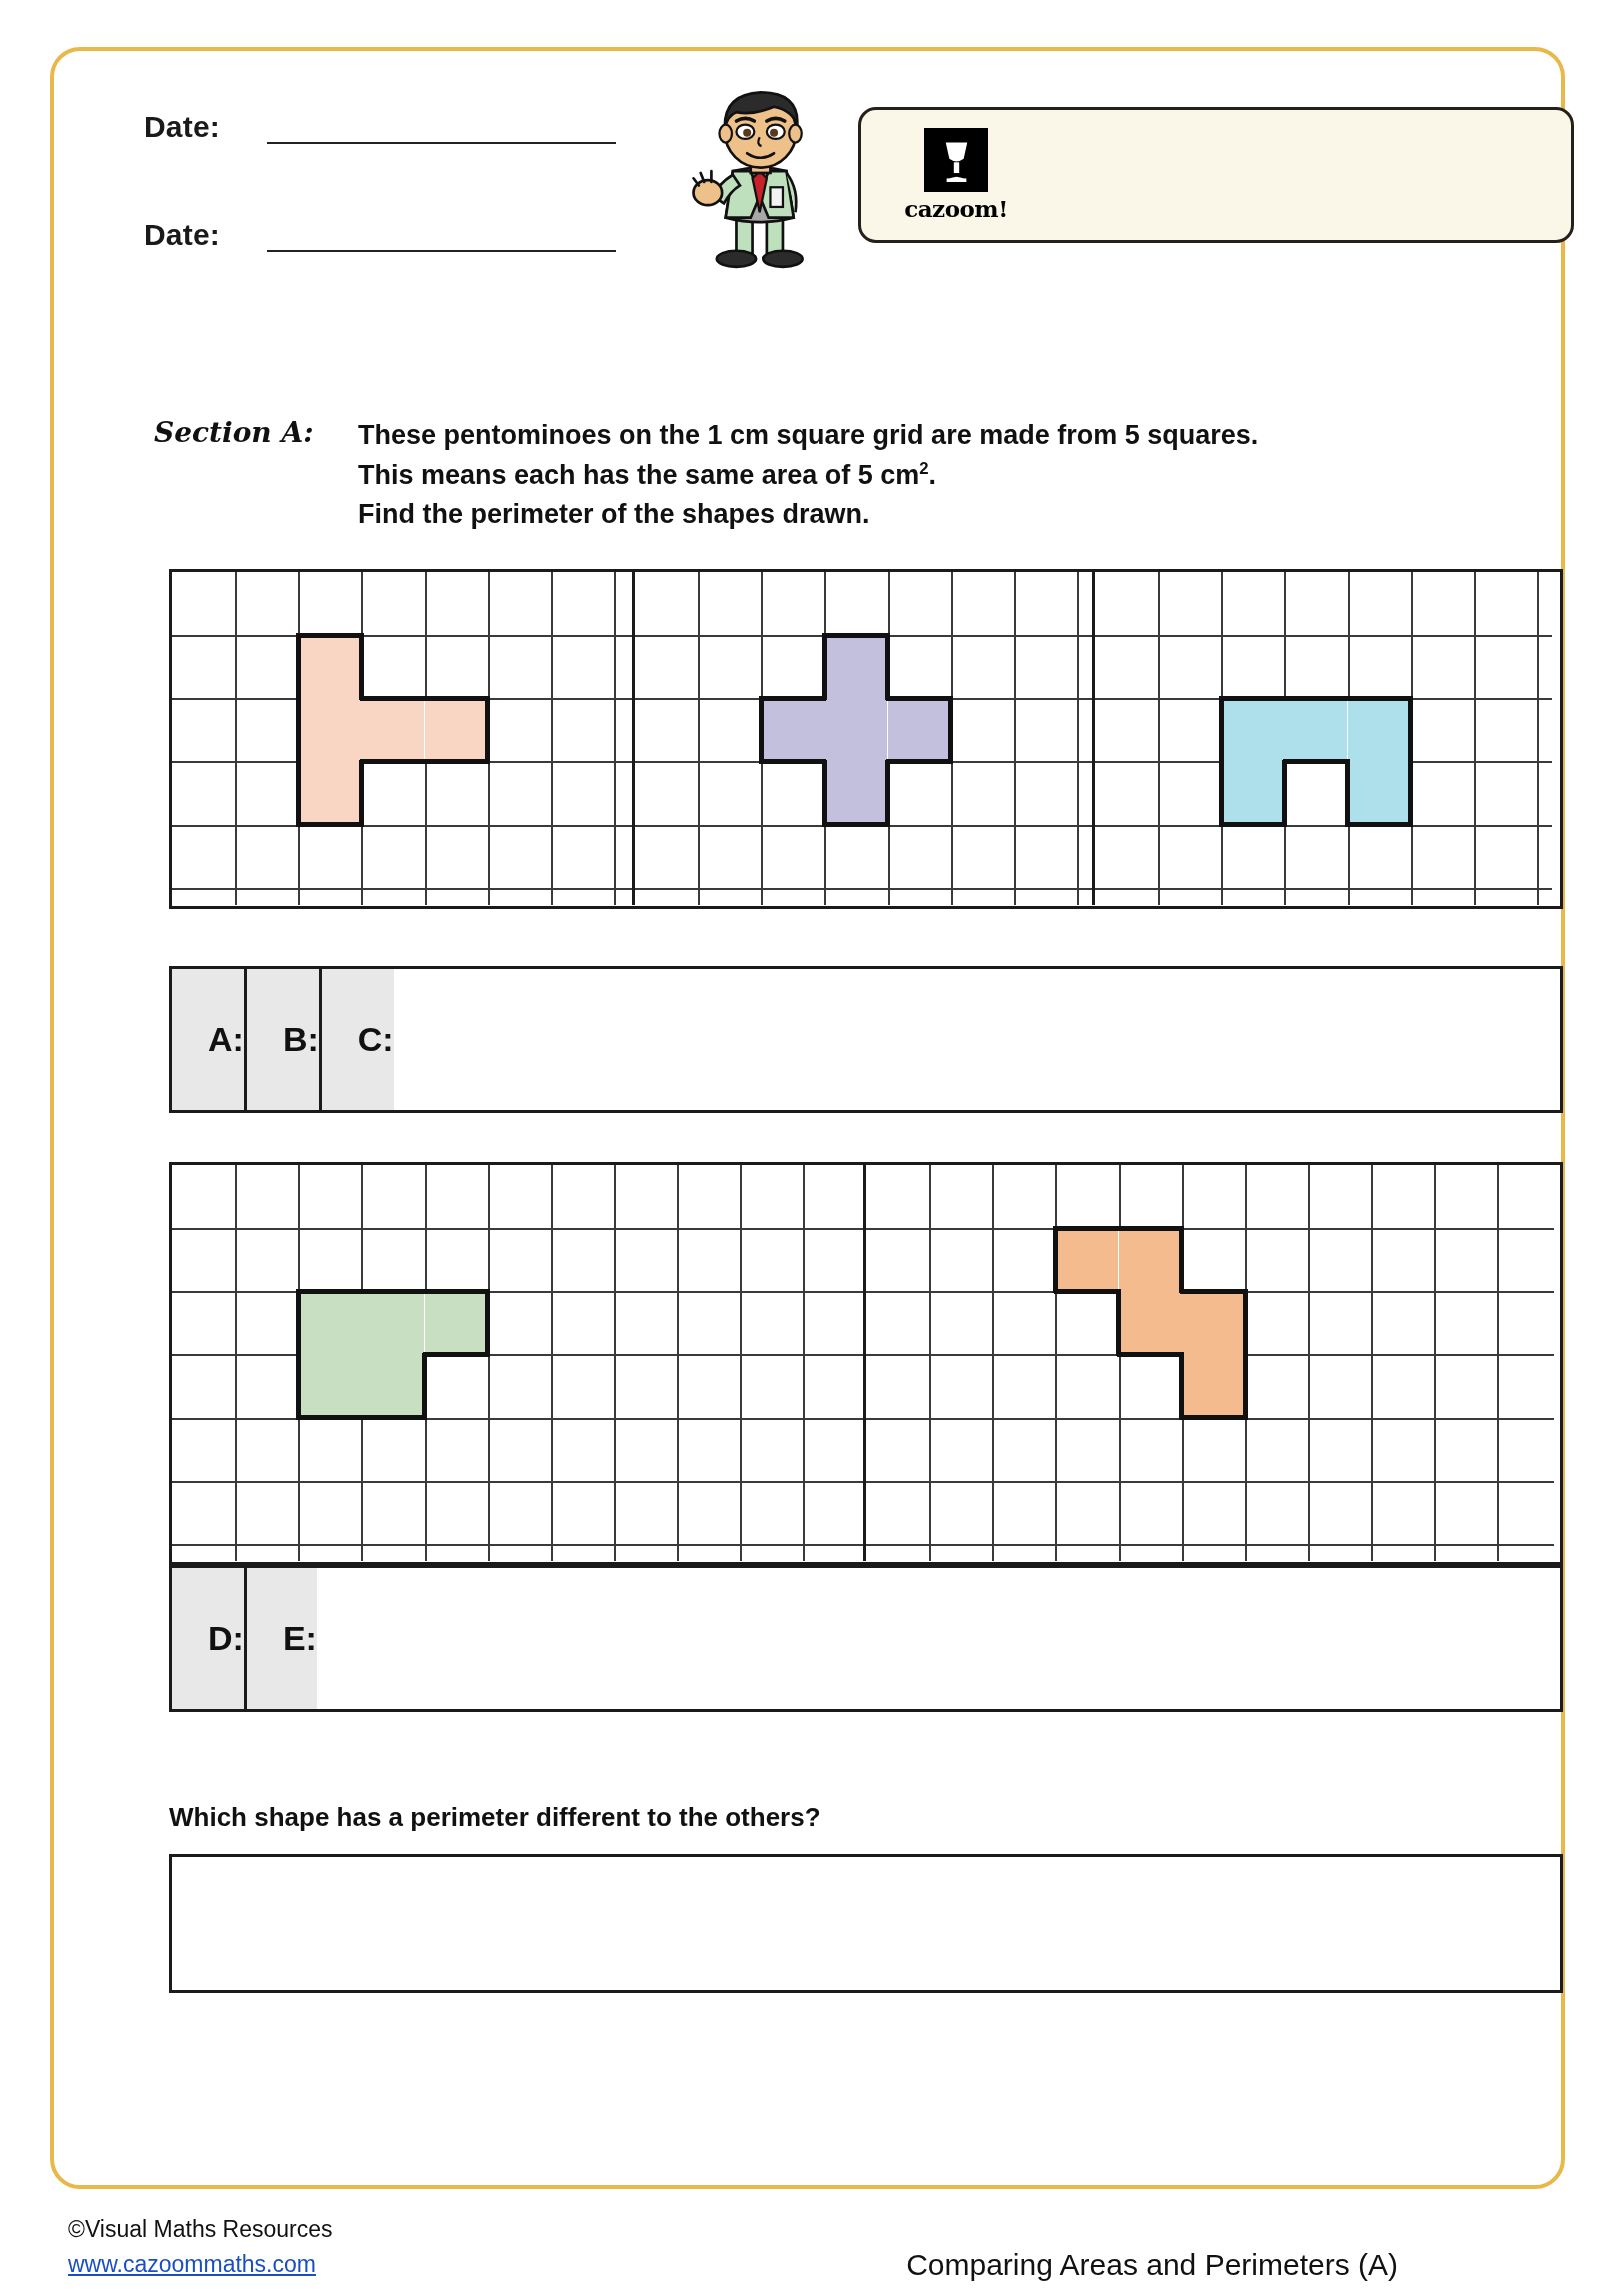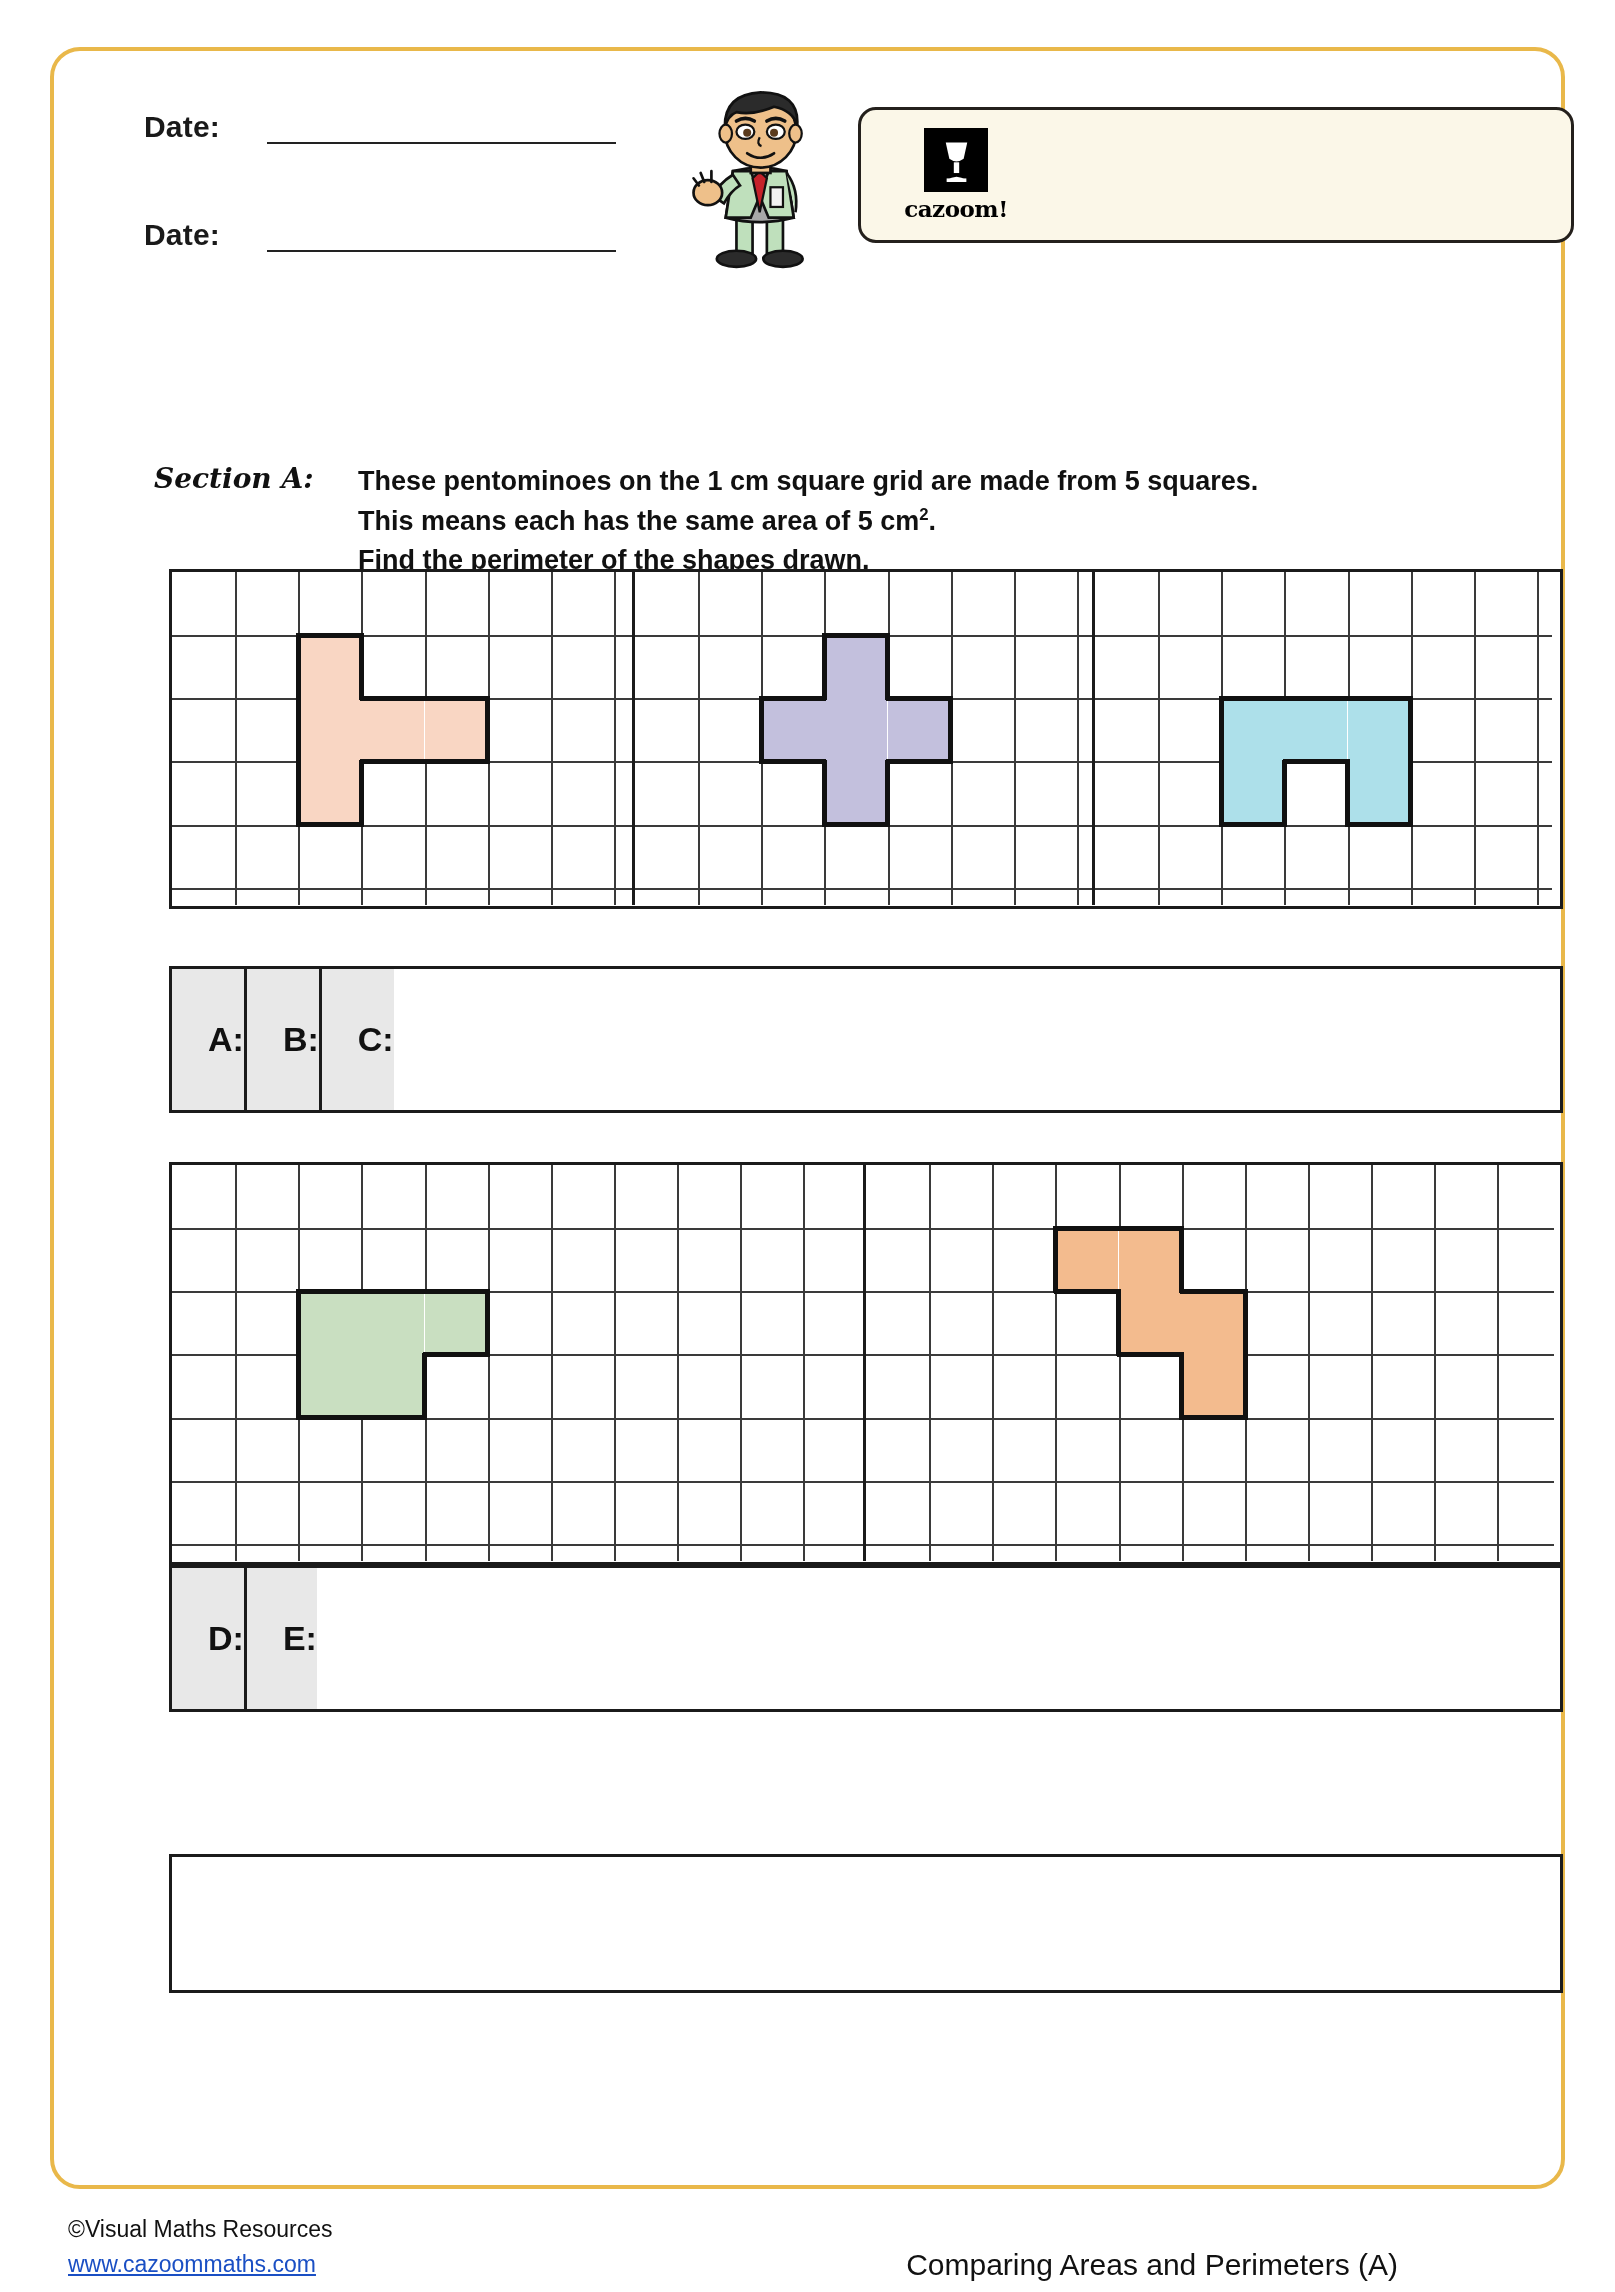"Section A:" #section-block { margin-top: 46px -> none }
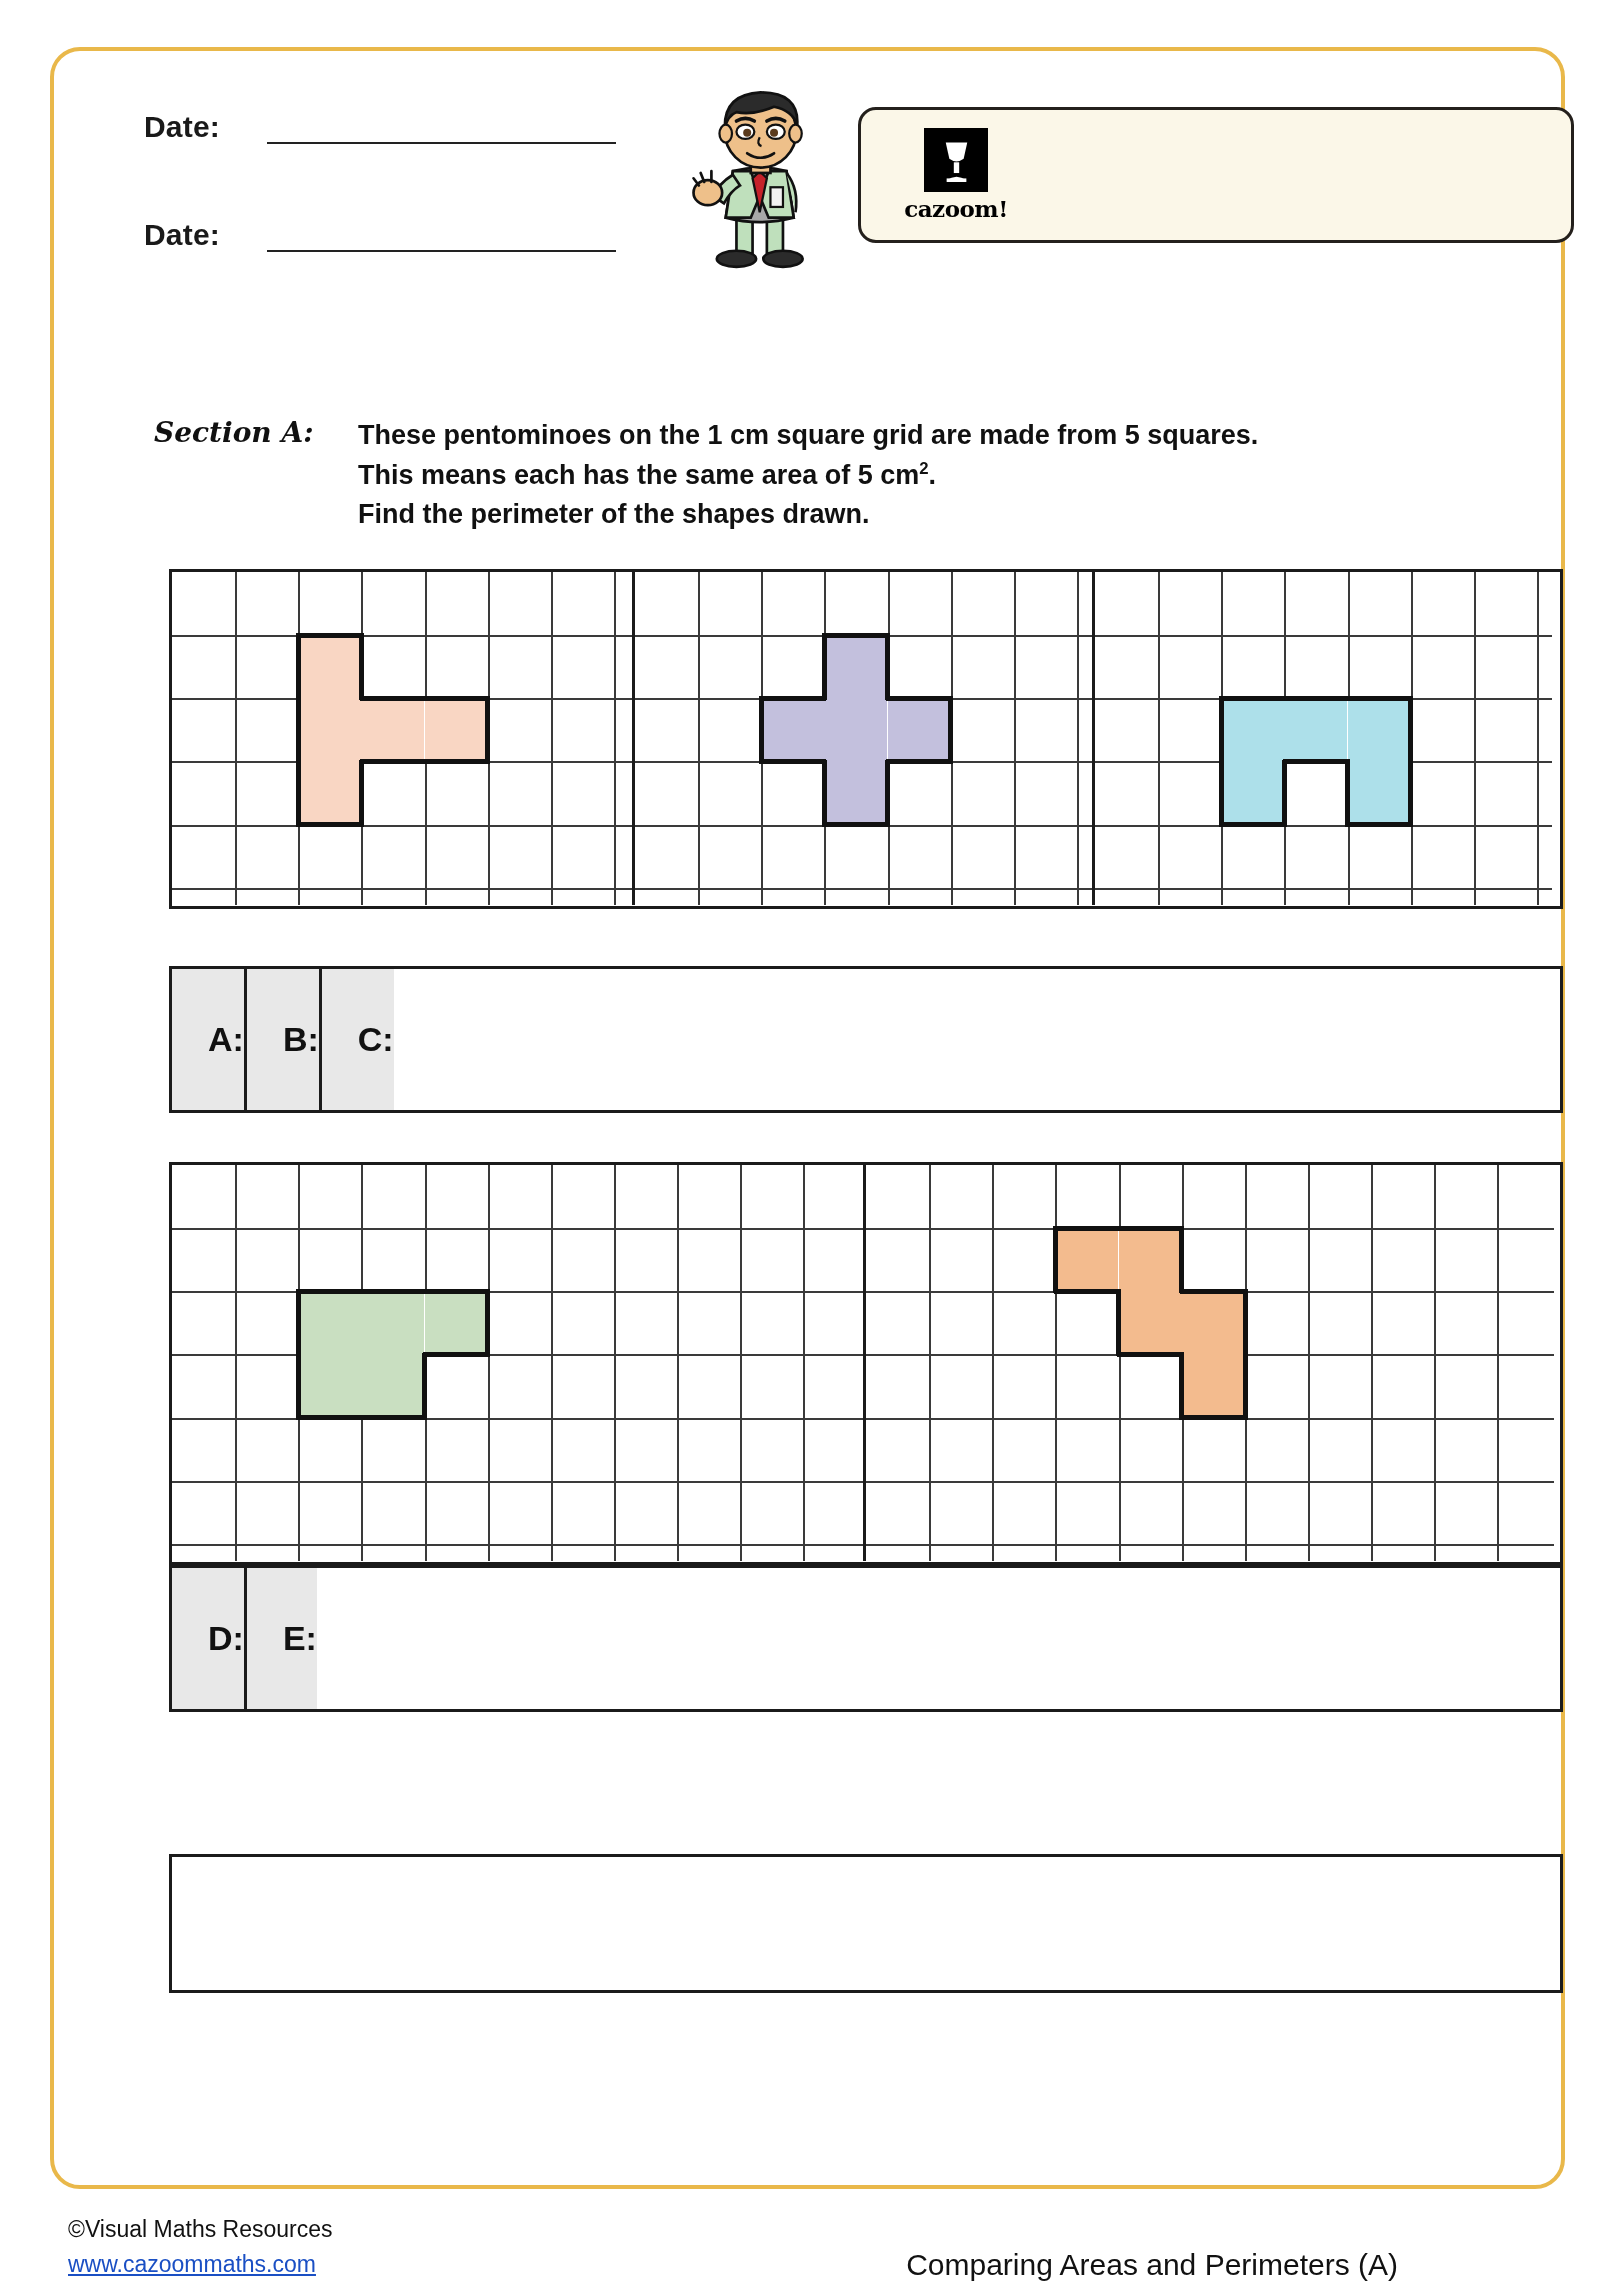"Which shape has a perimeter" div { html: none -> <div>Which shape has a perimeter different to the others?</div> }
